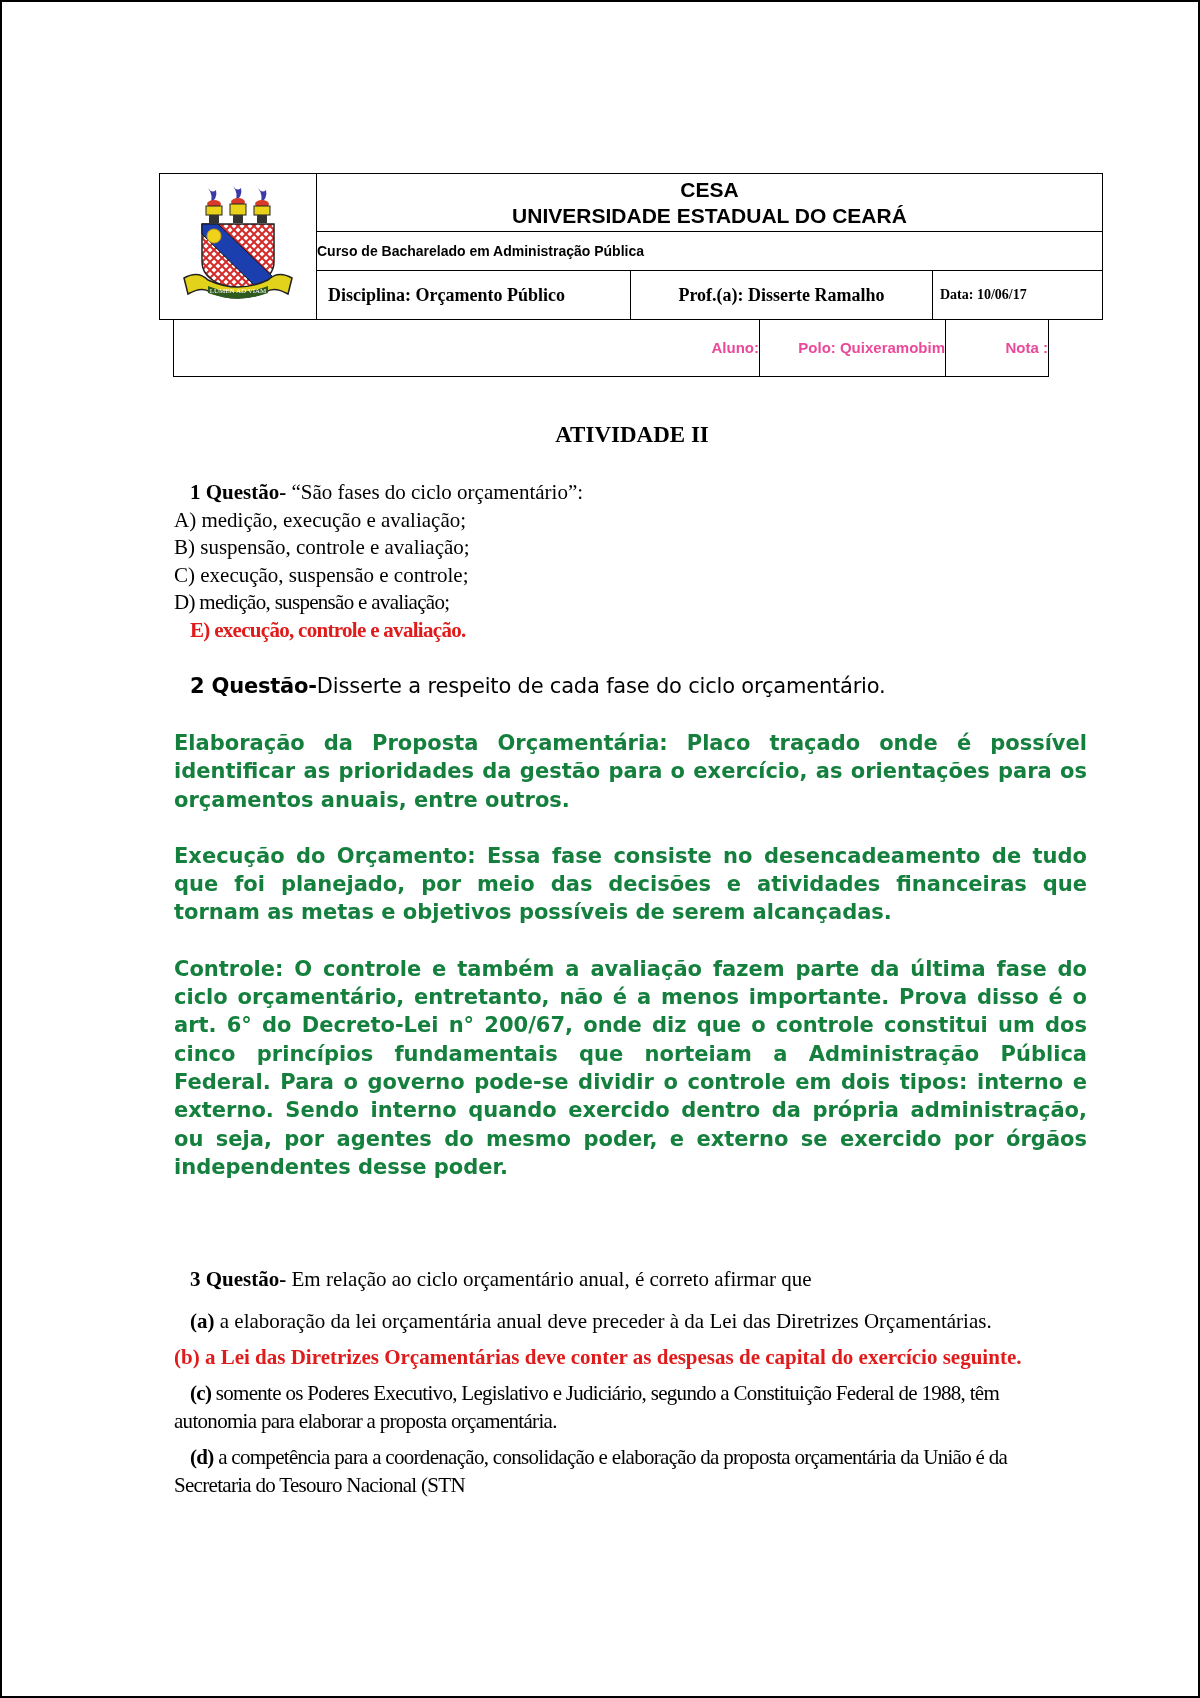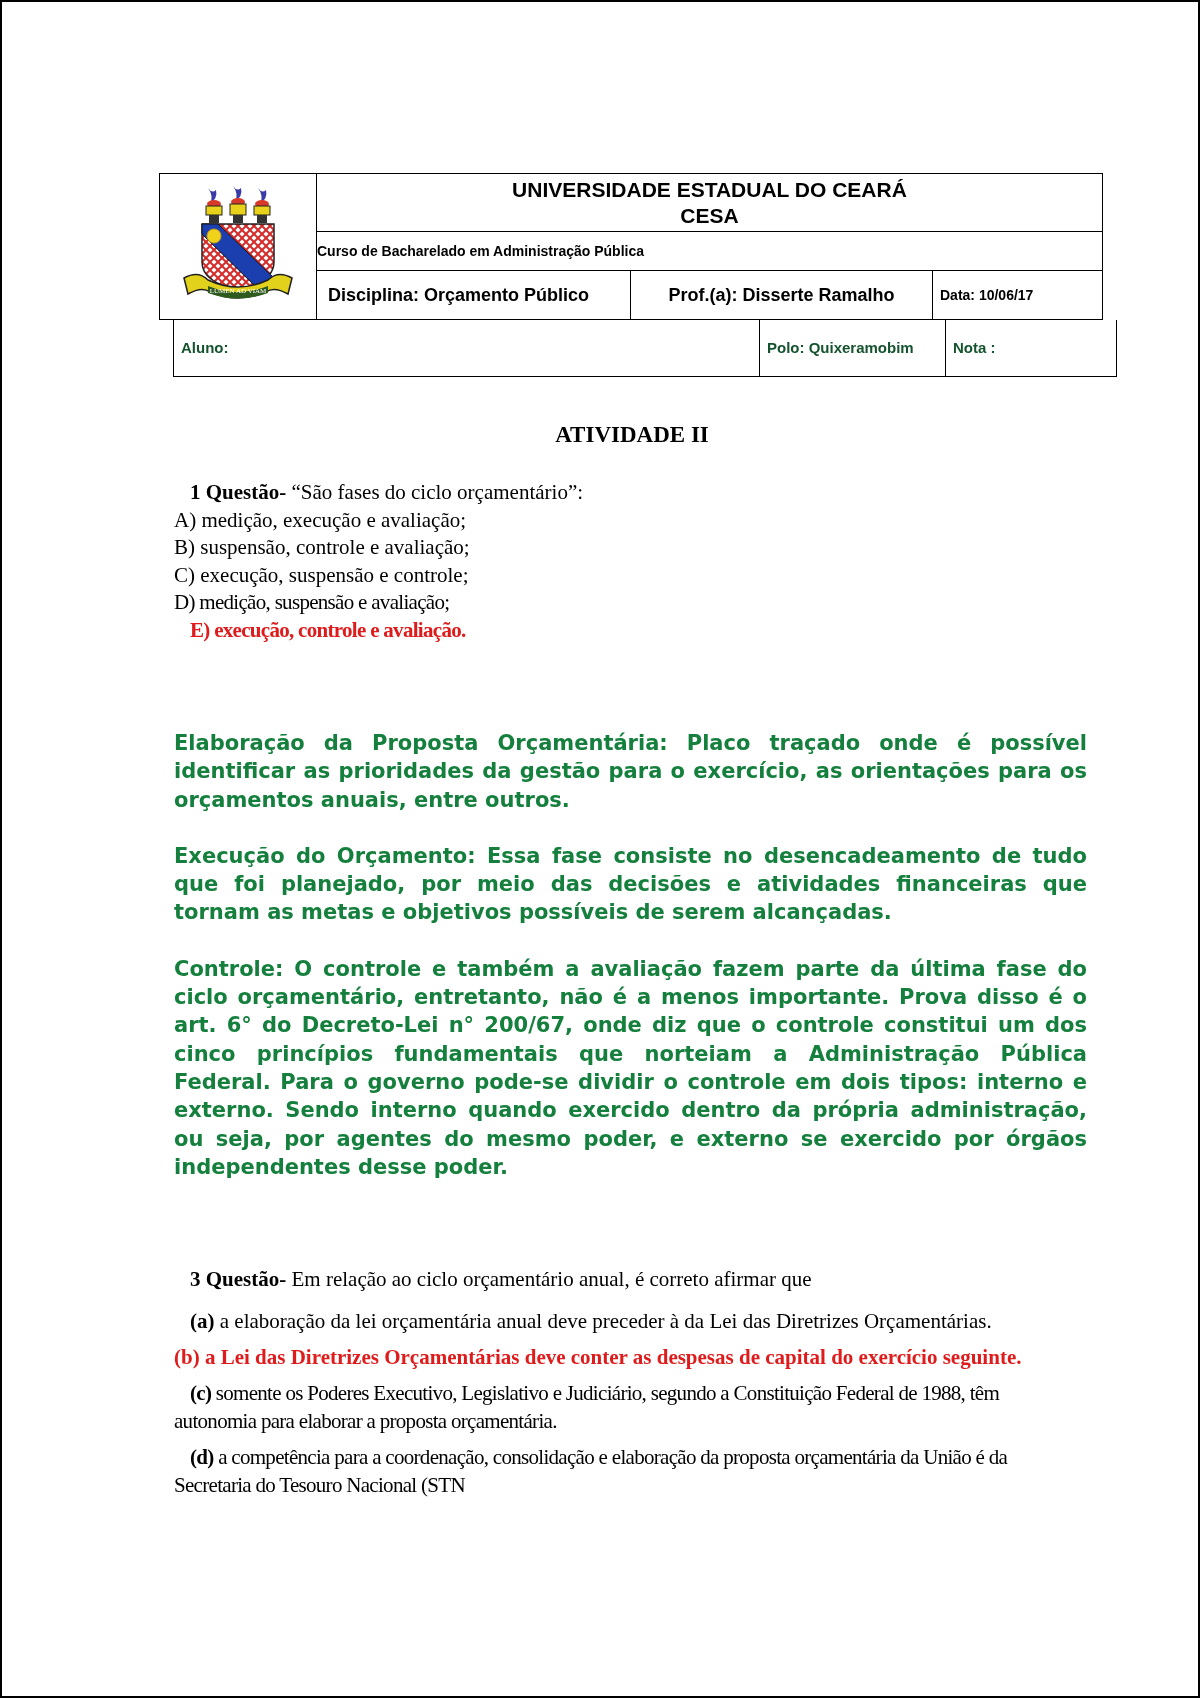"UNIVERSIDADE ESTADUAL DO CEARÁ" div { order: before "CESA" -> after "CESA" }
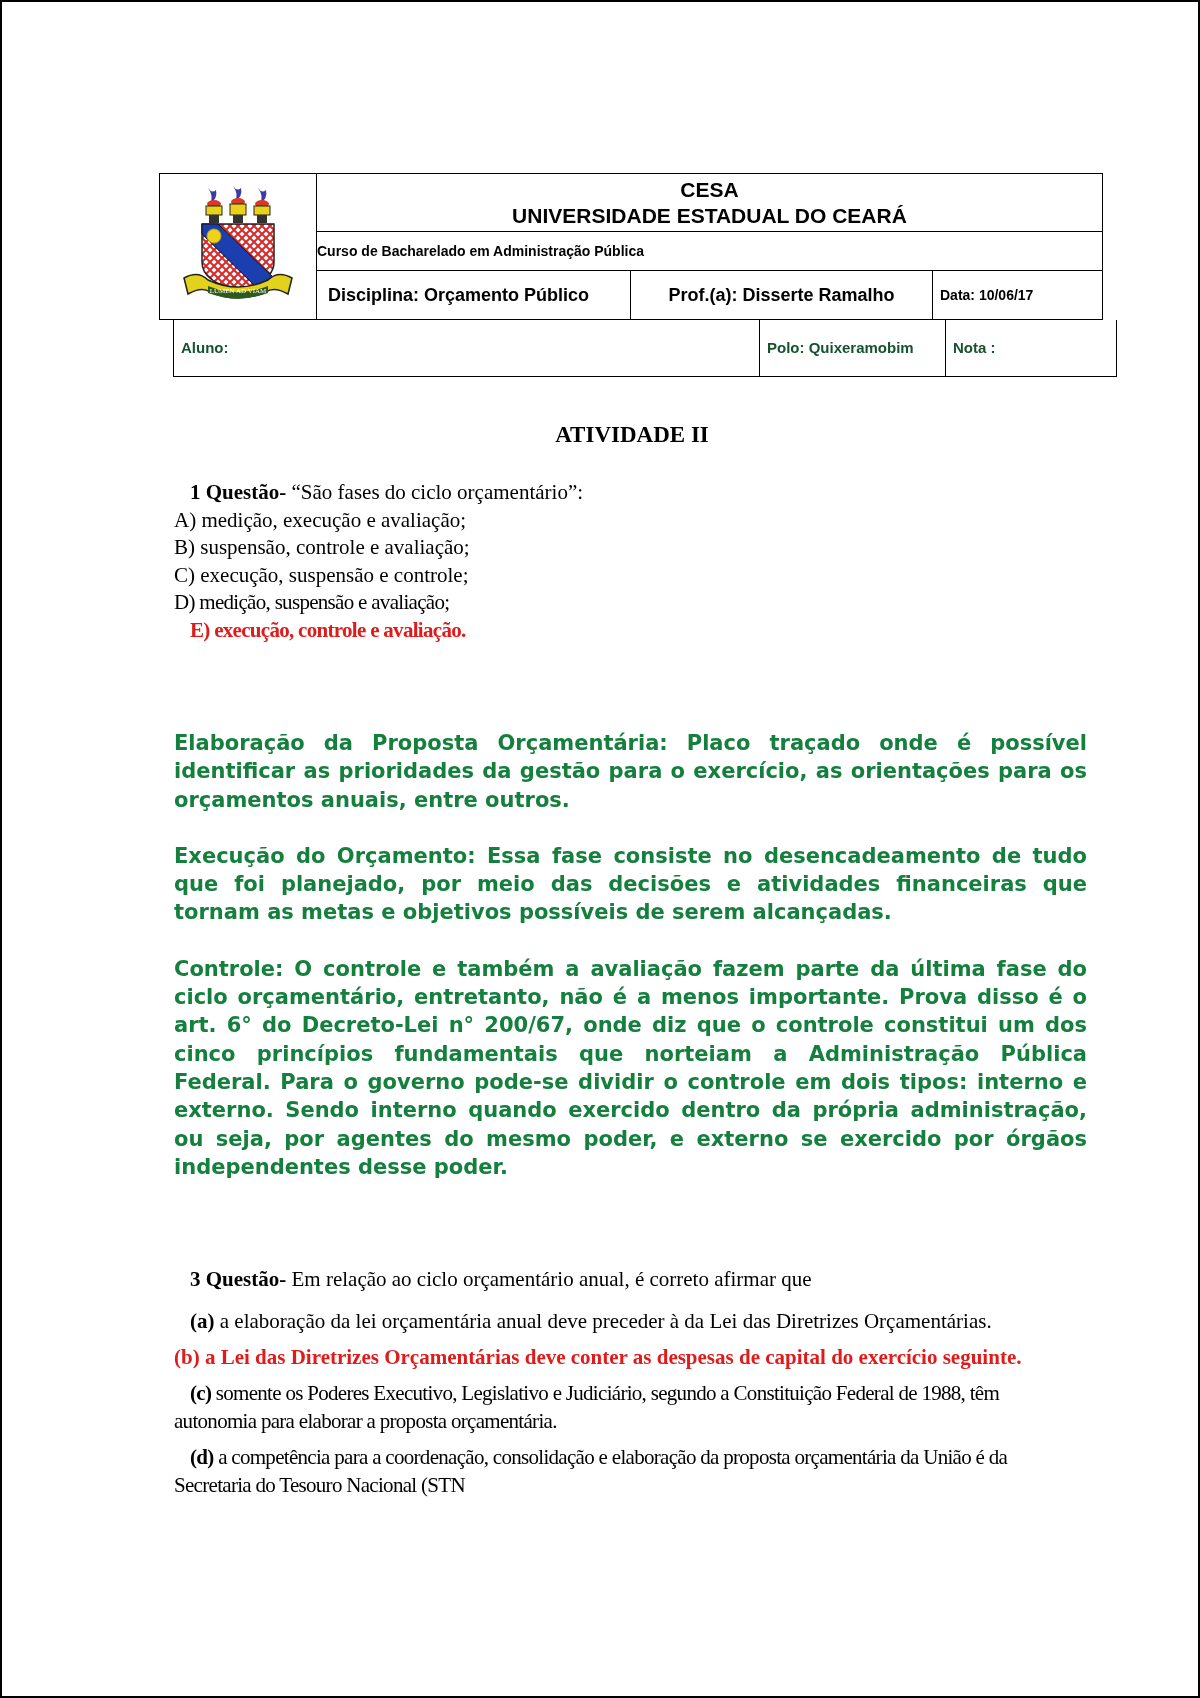"Disciplina: Orçamento Público" .row3 { font-family: none -> Liberation Serif, serif }
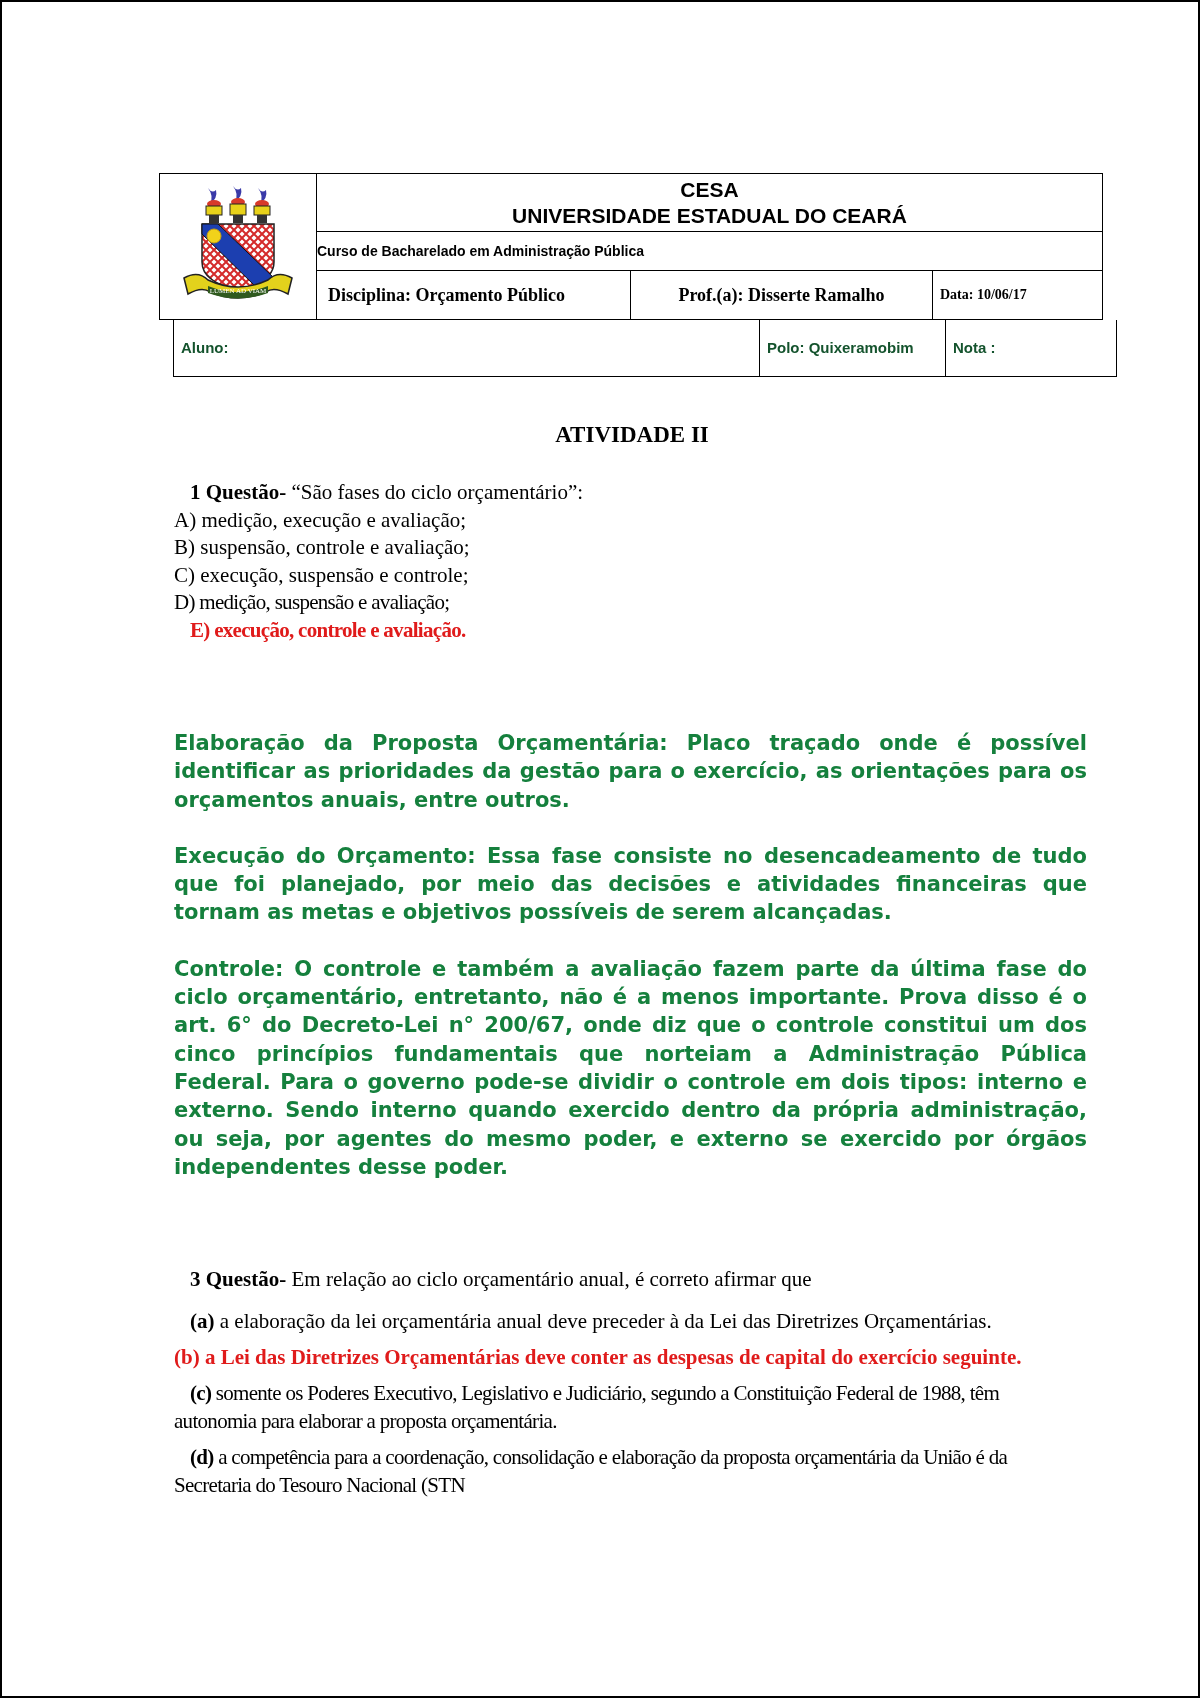"Aluno:" .aluno { color: #14532d -> #ec4899; text-align: none -> right; width: 944px -> 876px }
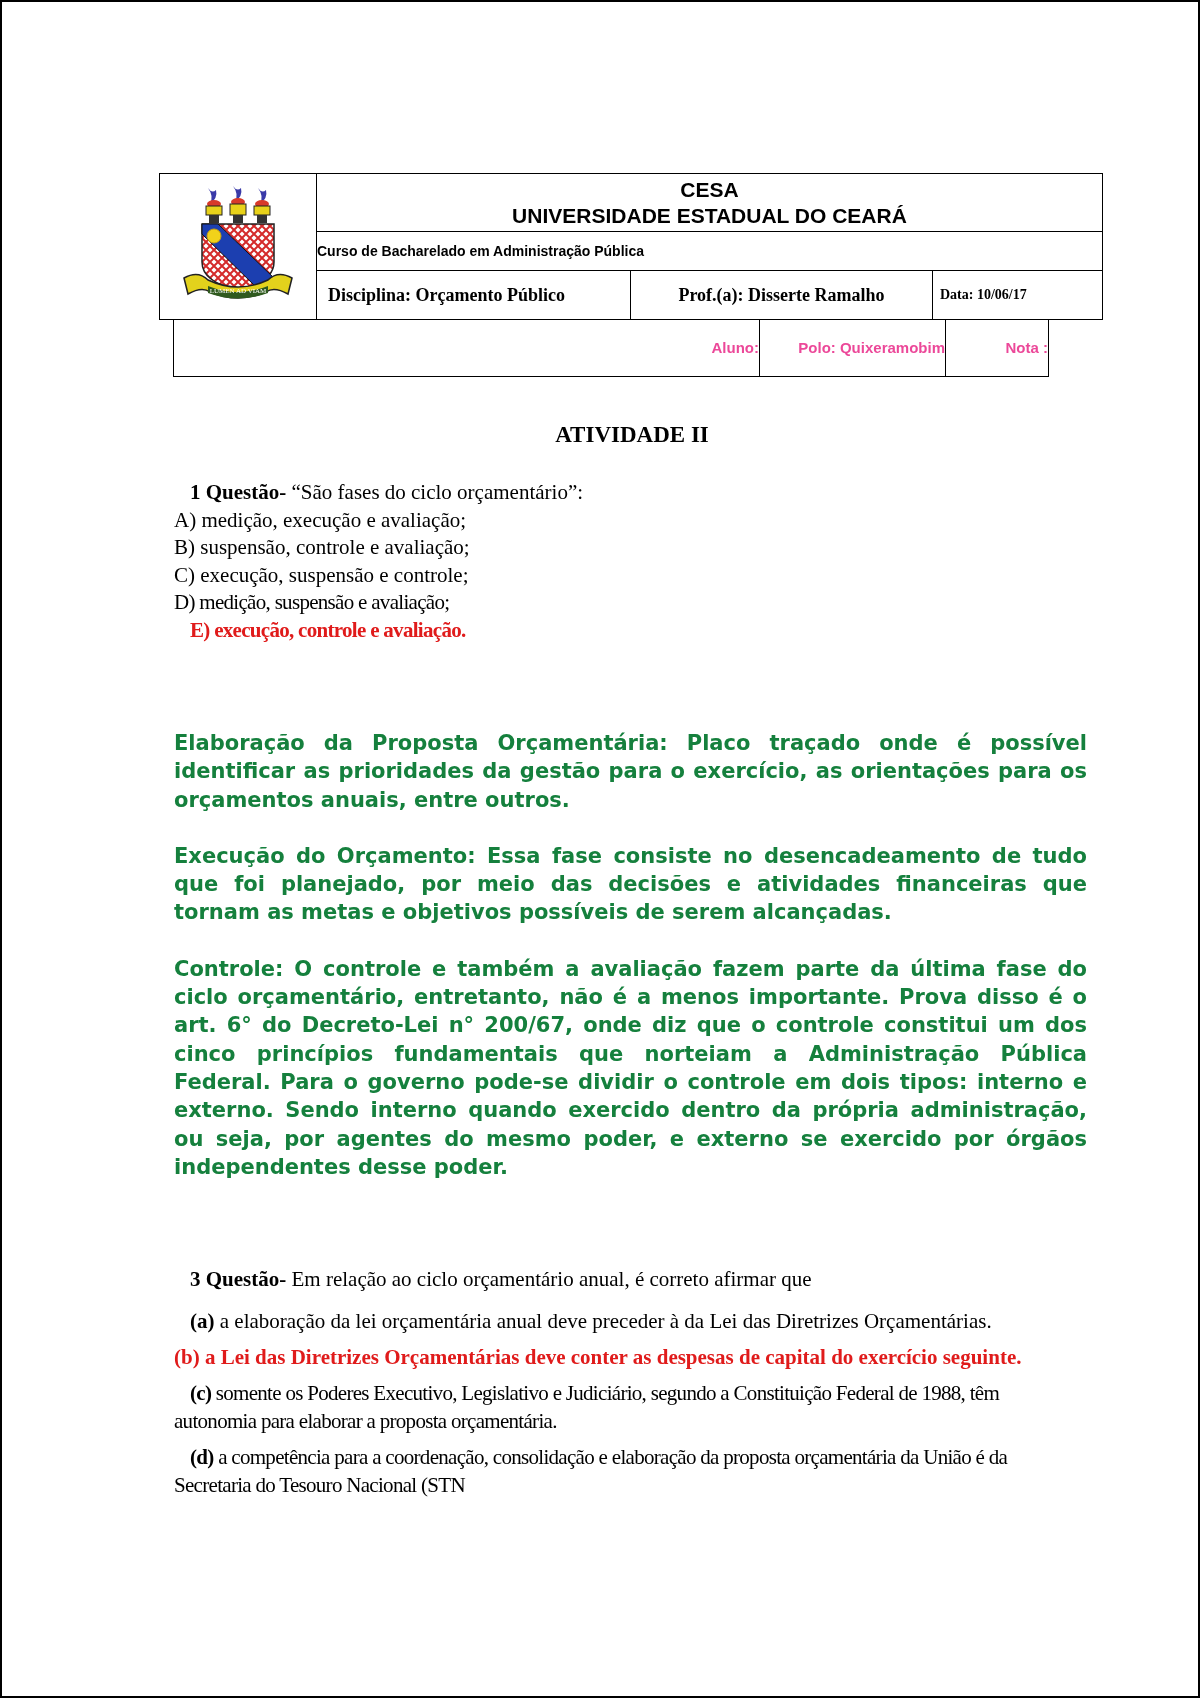"2 Questão-Disserte a respeito de" div.q2 { html: none -> <div> <span>2 Questão-</span><span>Disserte a respeito de cada fase do ciclo orçamentário.</span> </div> }
